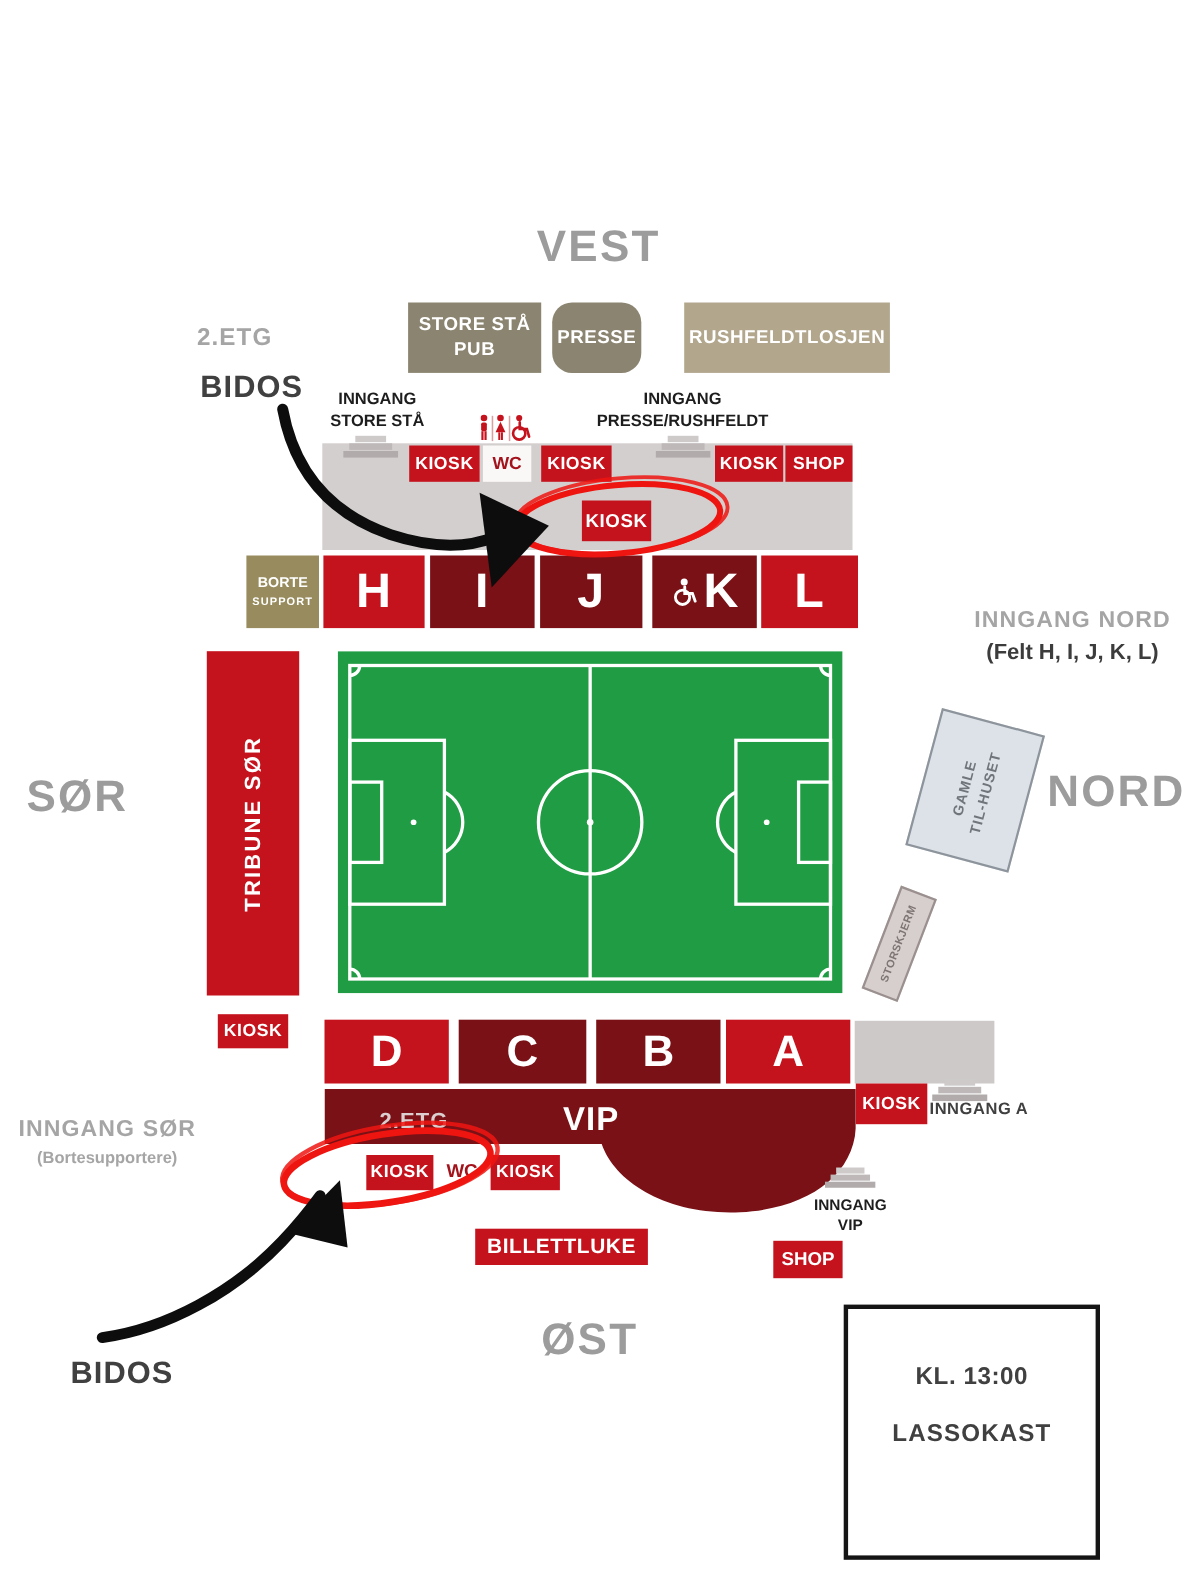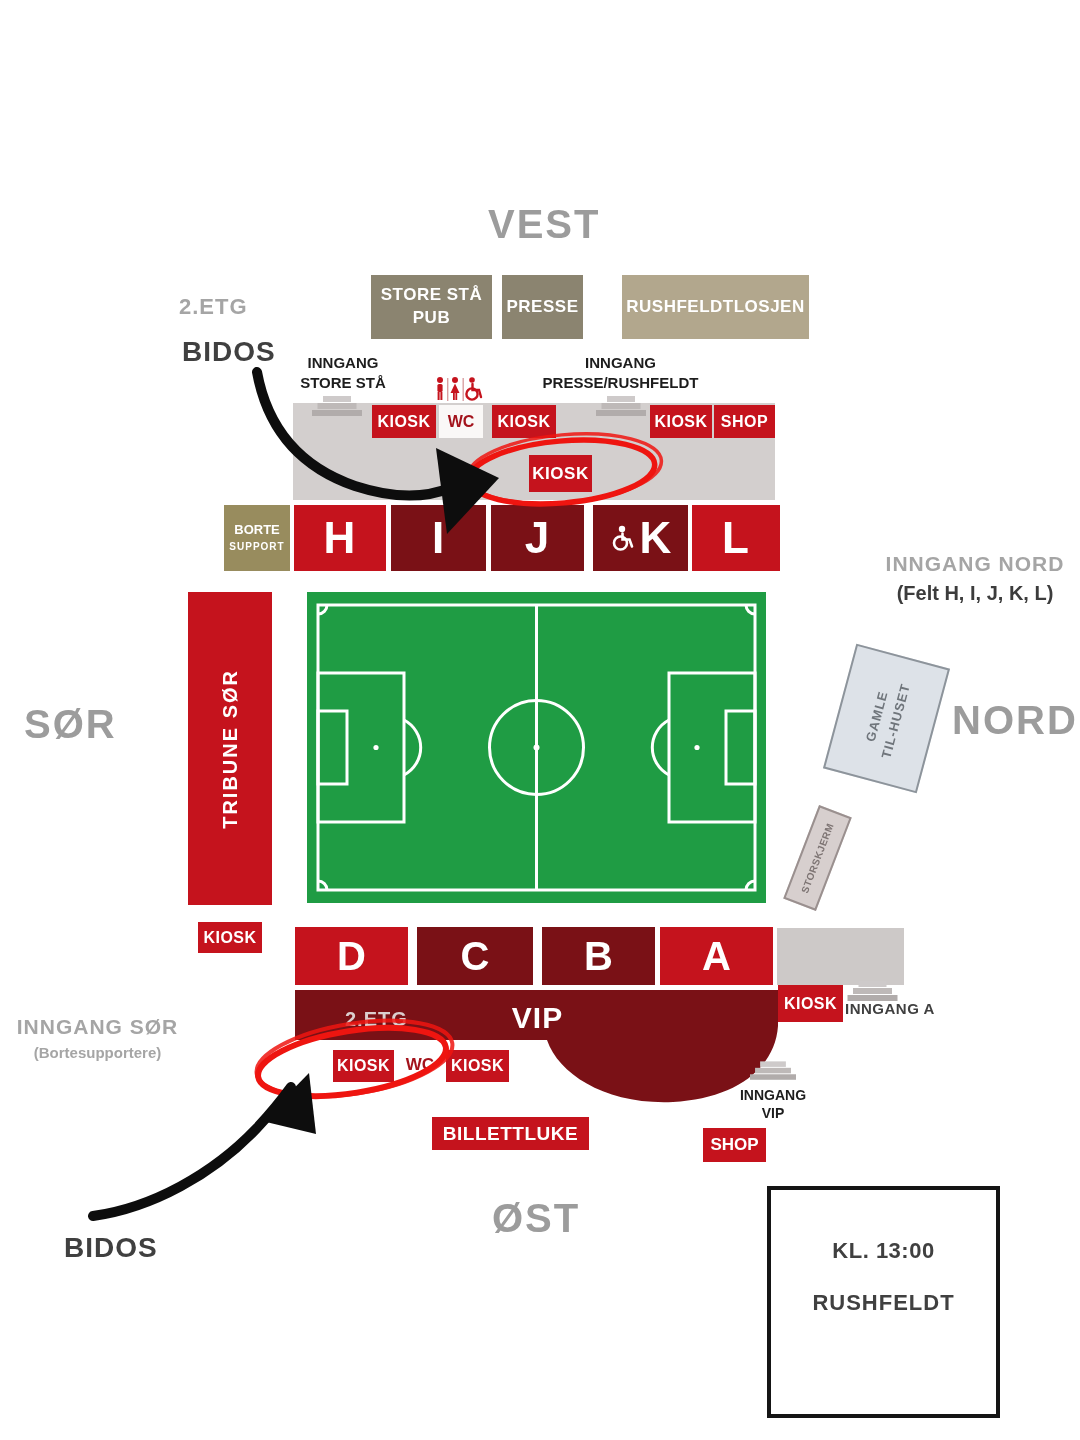"PRESSE" div.abs { border-radius: none -> 18px }
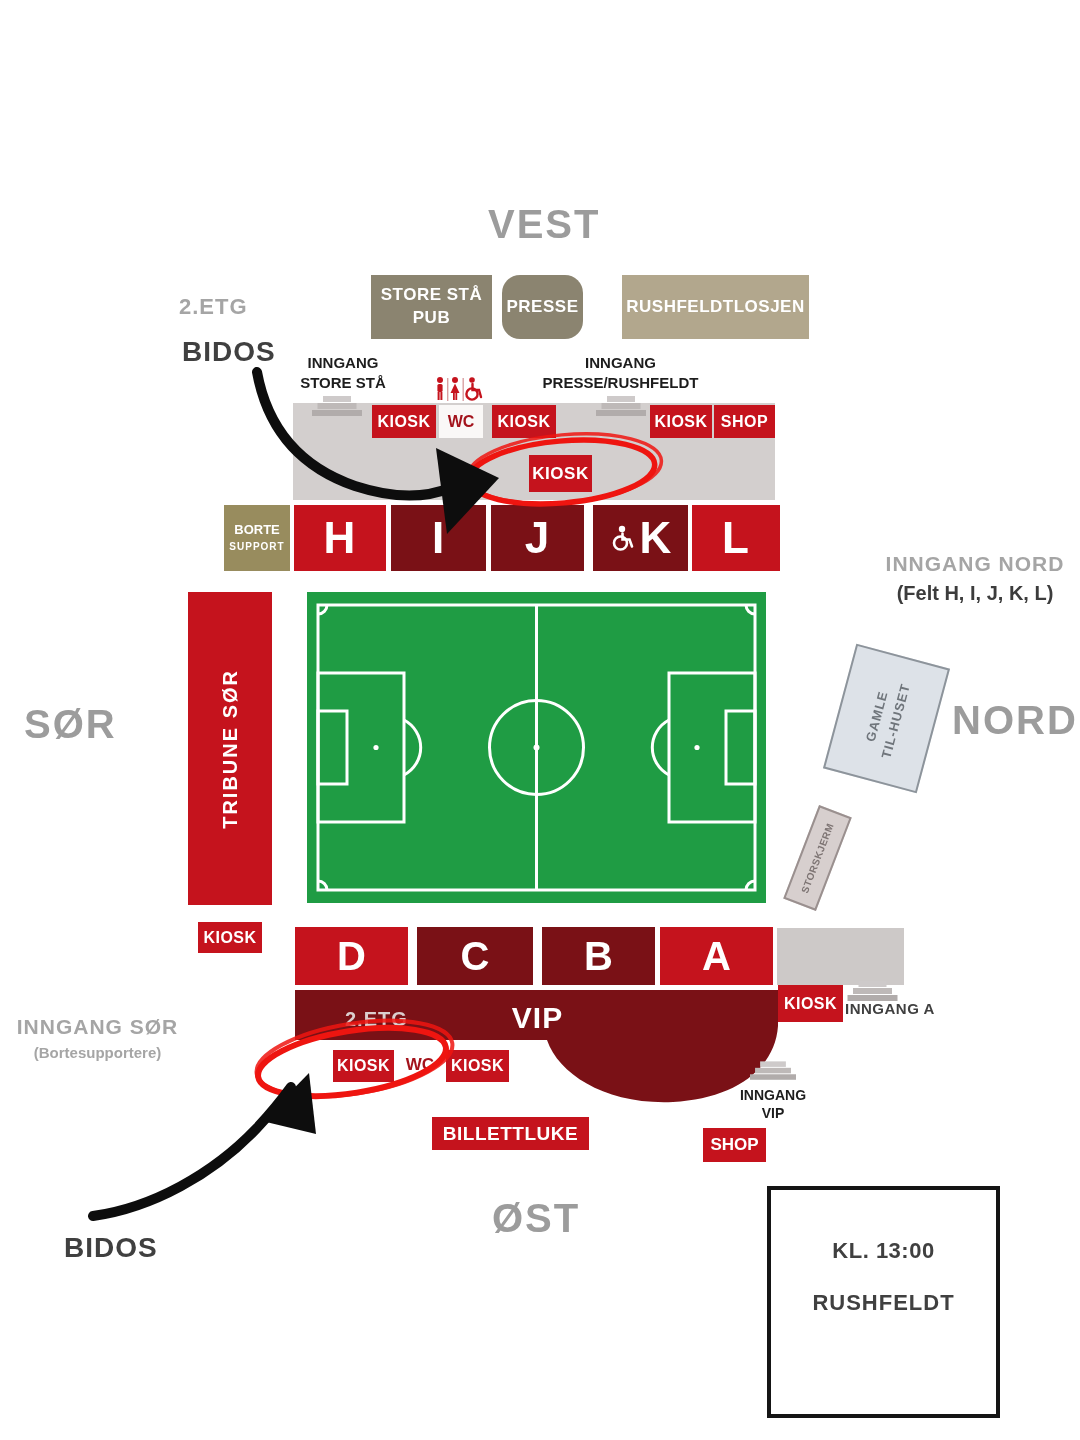"RUSHFELDT" div.abs { text: RUSHFELDT -> LASSOKAST }
